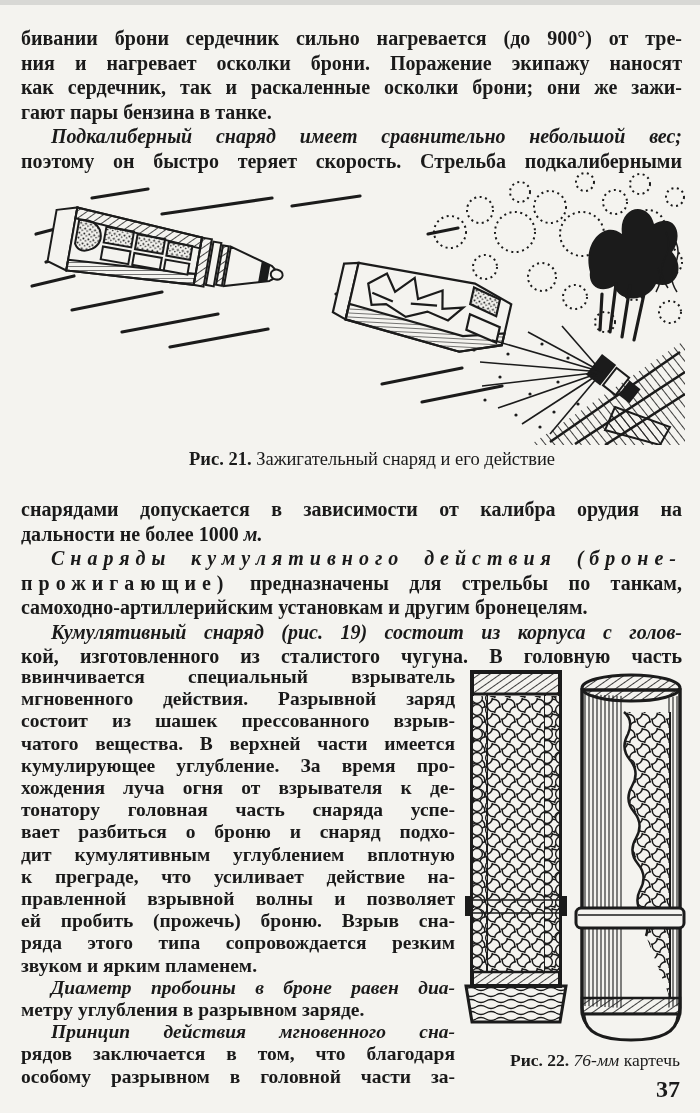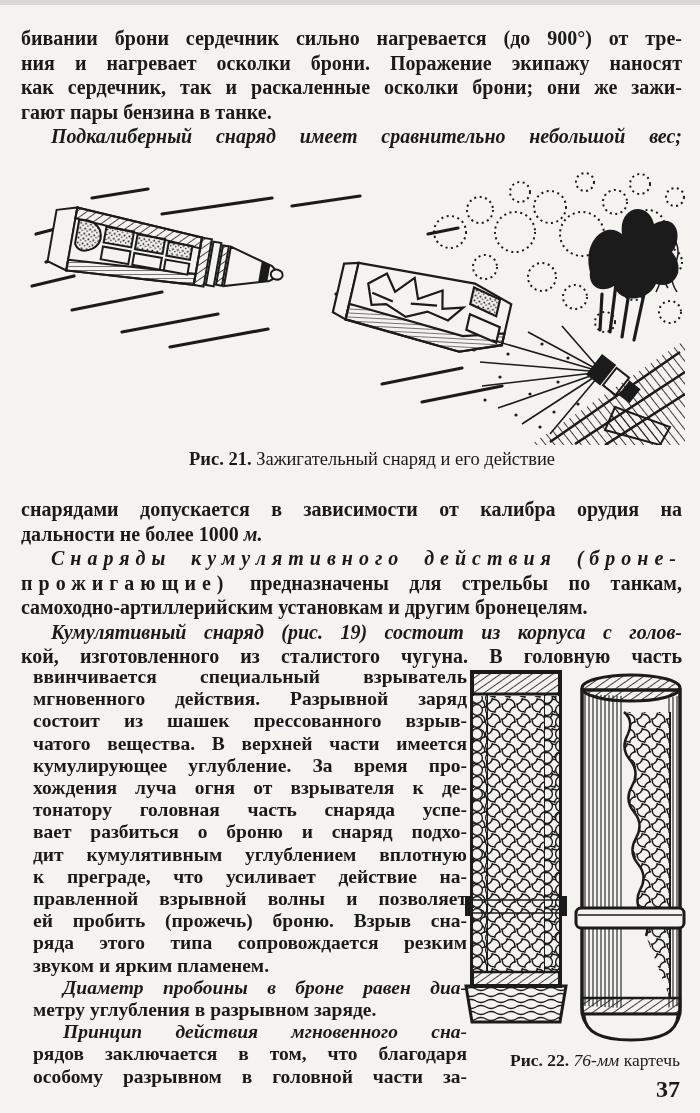"поэтому он быстро теряет скорость." div.line { html: none -> <div><span>поэтому он быстро теряет скорость. Стрельба подкалиберными</span></div> }
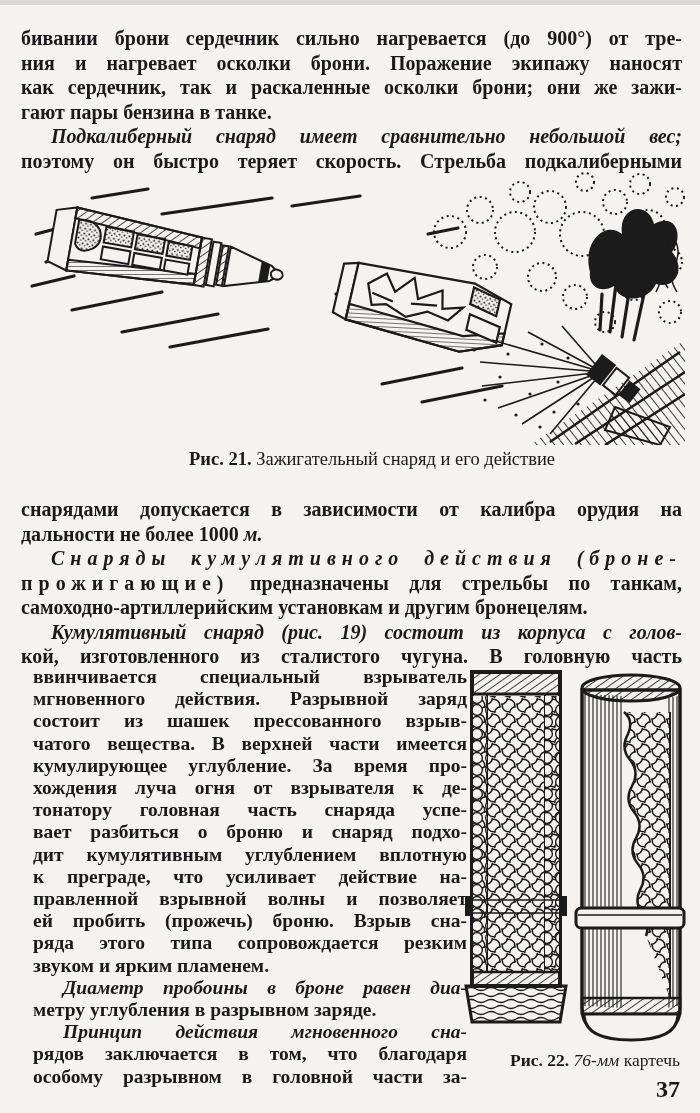"ввинчивается специальный взрыватель" .col-c { margin-left: 12px -> none }
